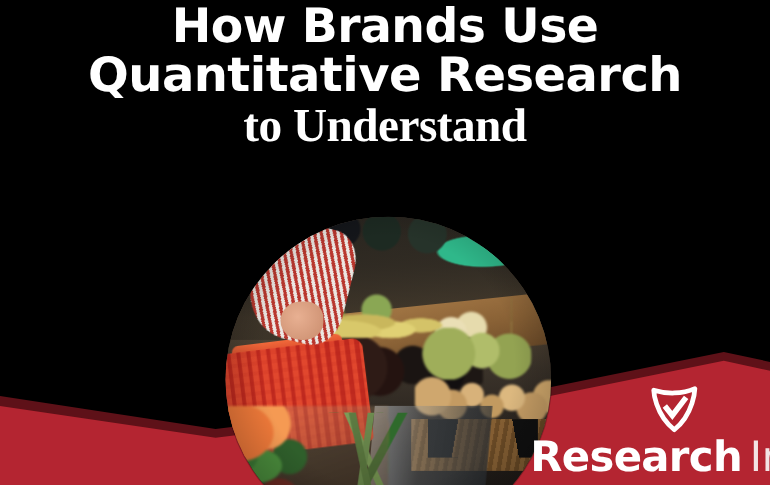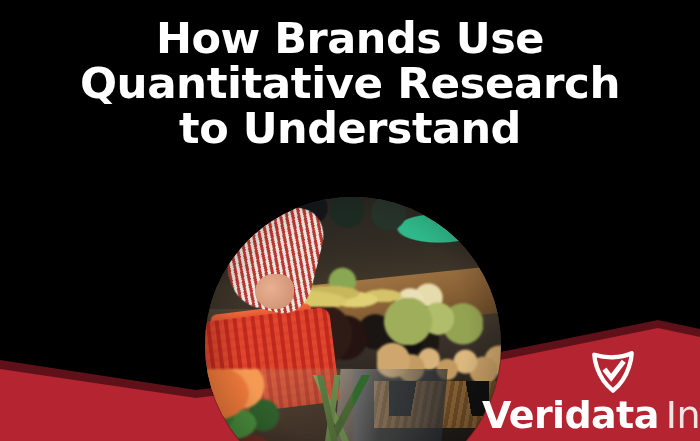"How Brands Use" .title-block { top: 16px -> 2px }
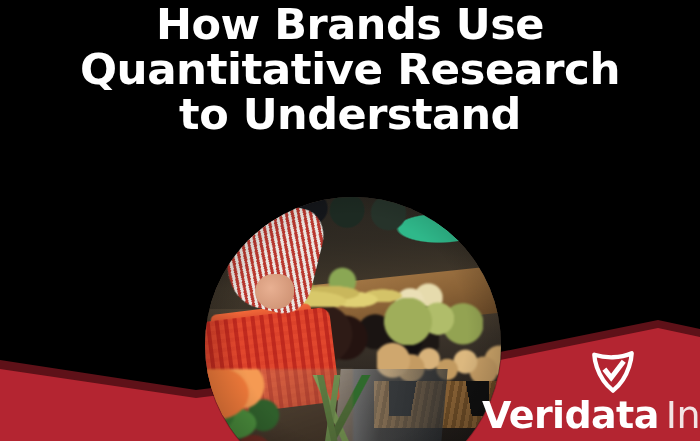"to Understand" .tl3 { font-family: none -> Liberation Serif, serif }
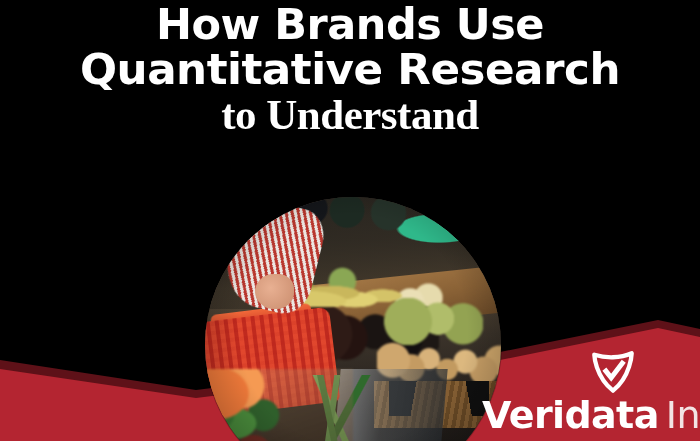"Veridata" span.wm-bold { text: Veridata -> Research }
